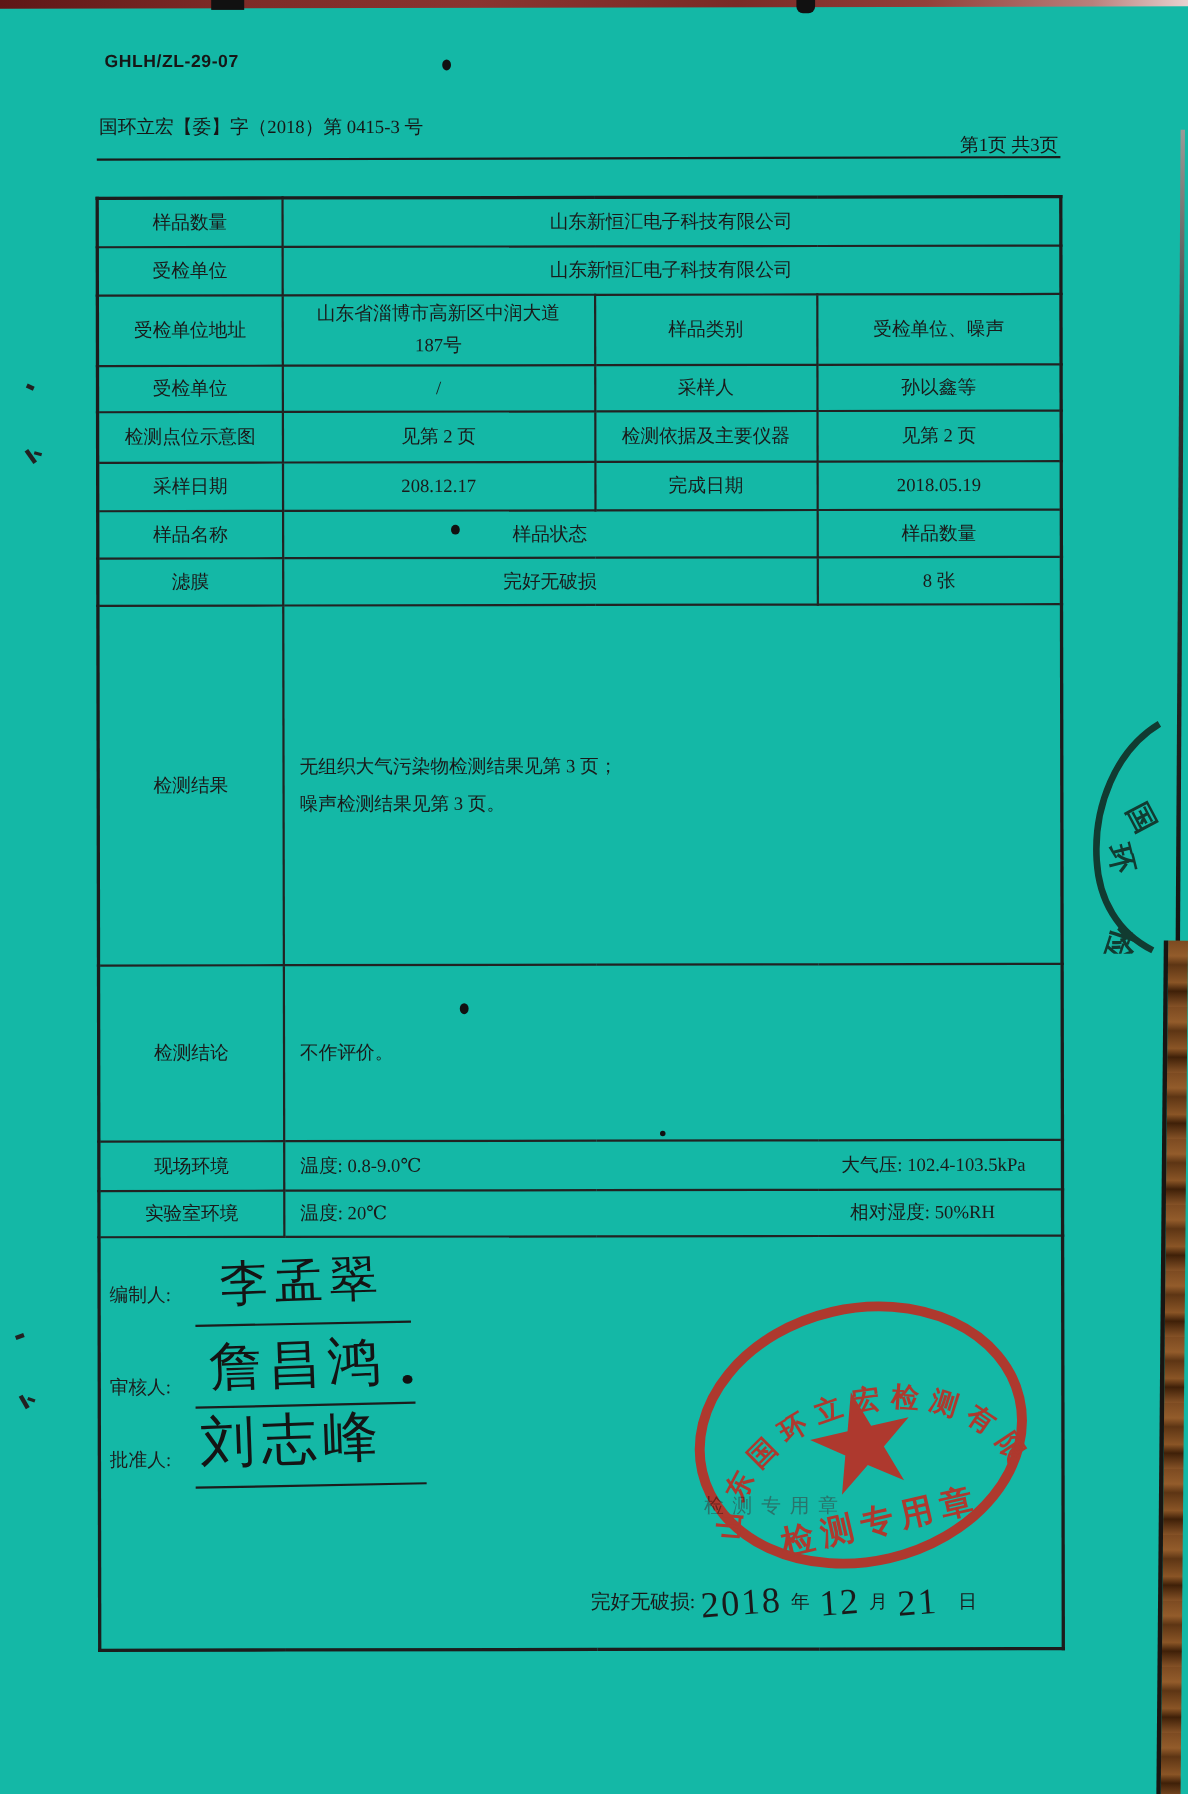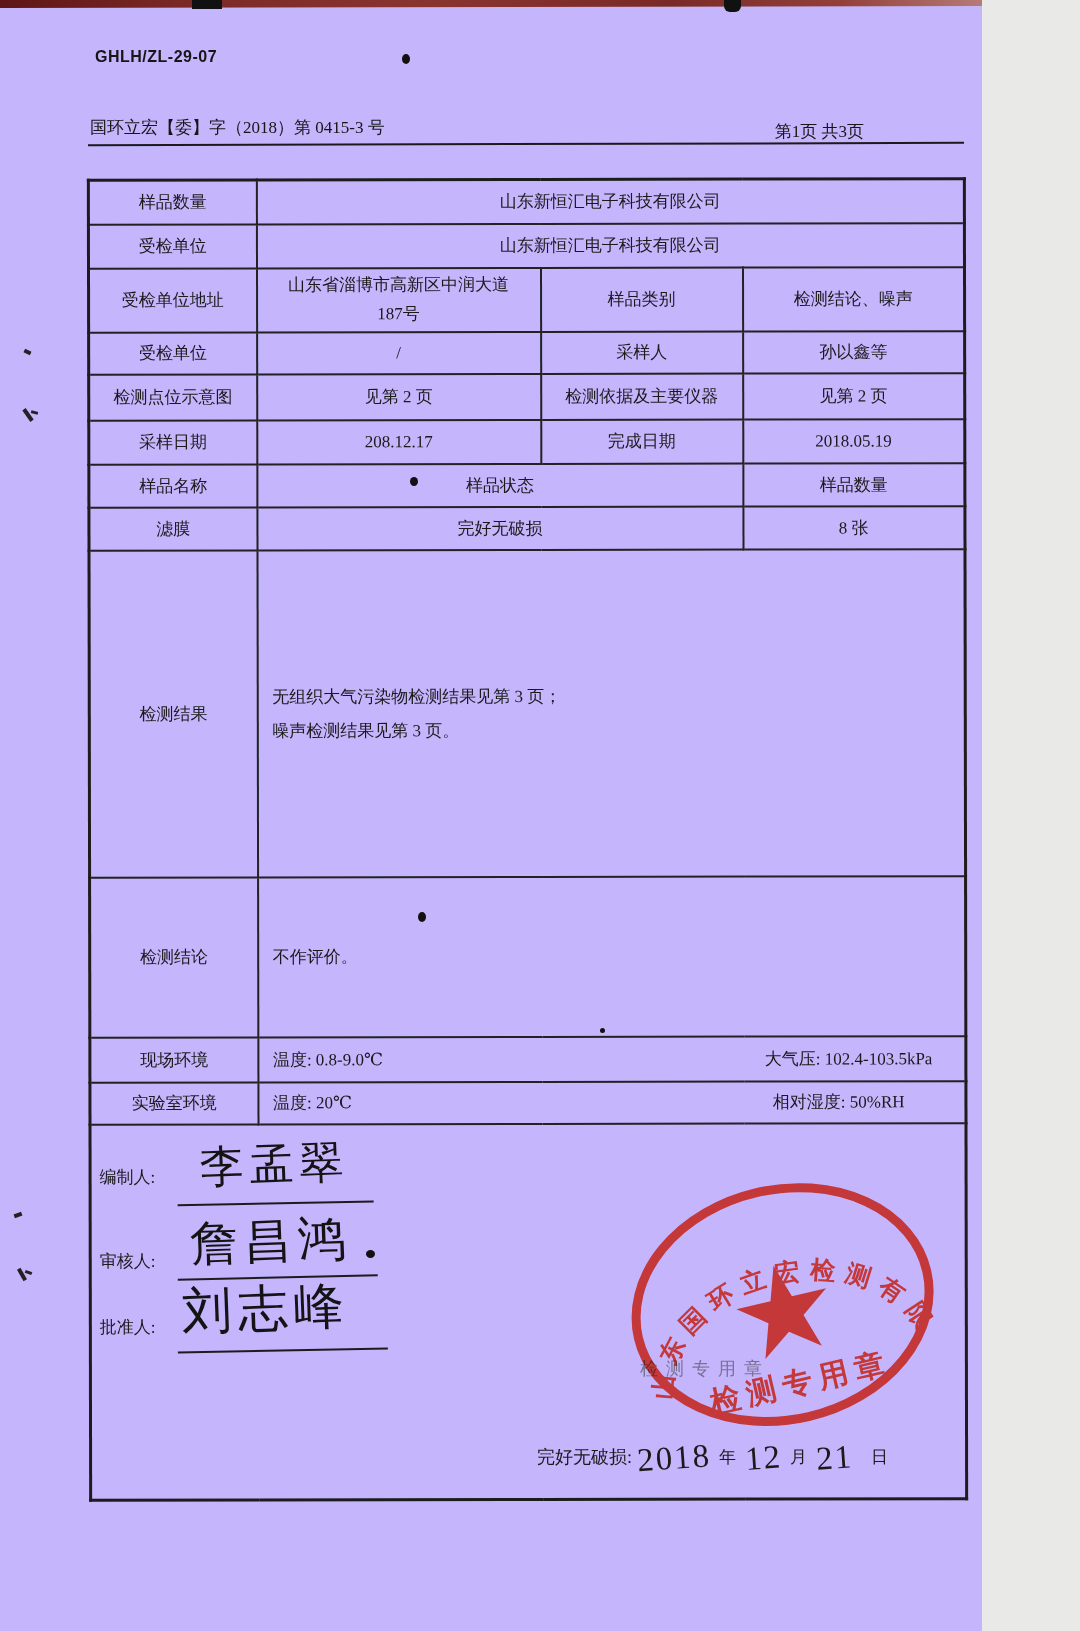"GHLH/ZL-29-07" .page { background: #c4b5fd -> #14b8a6; width: 982px -> 1080px }
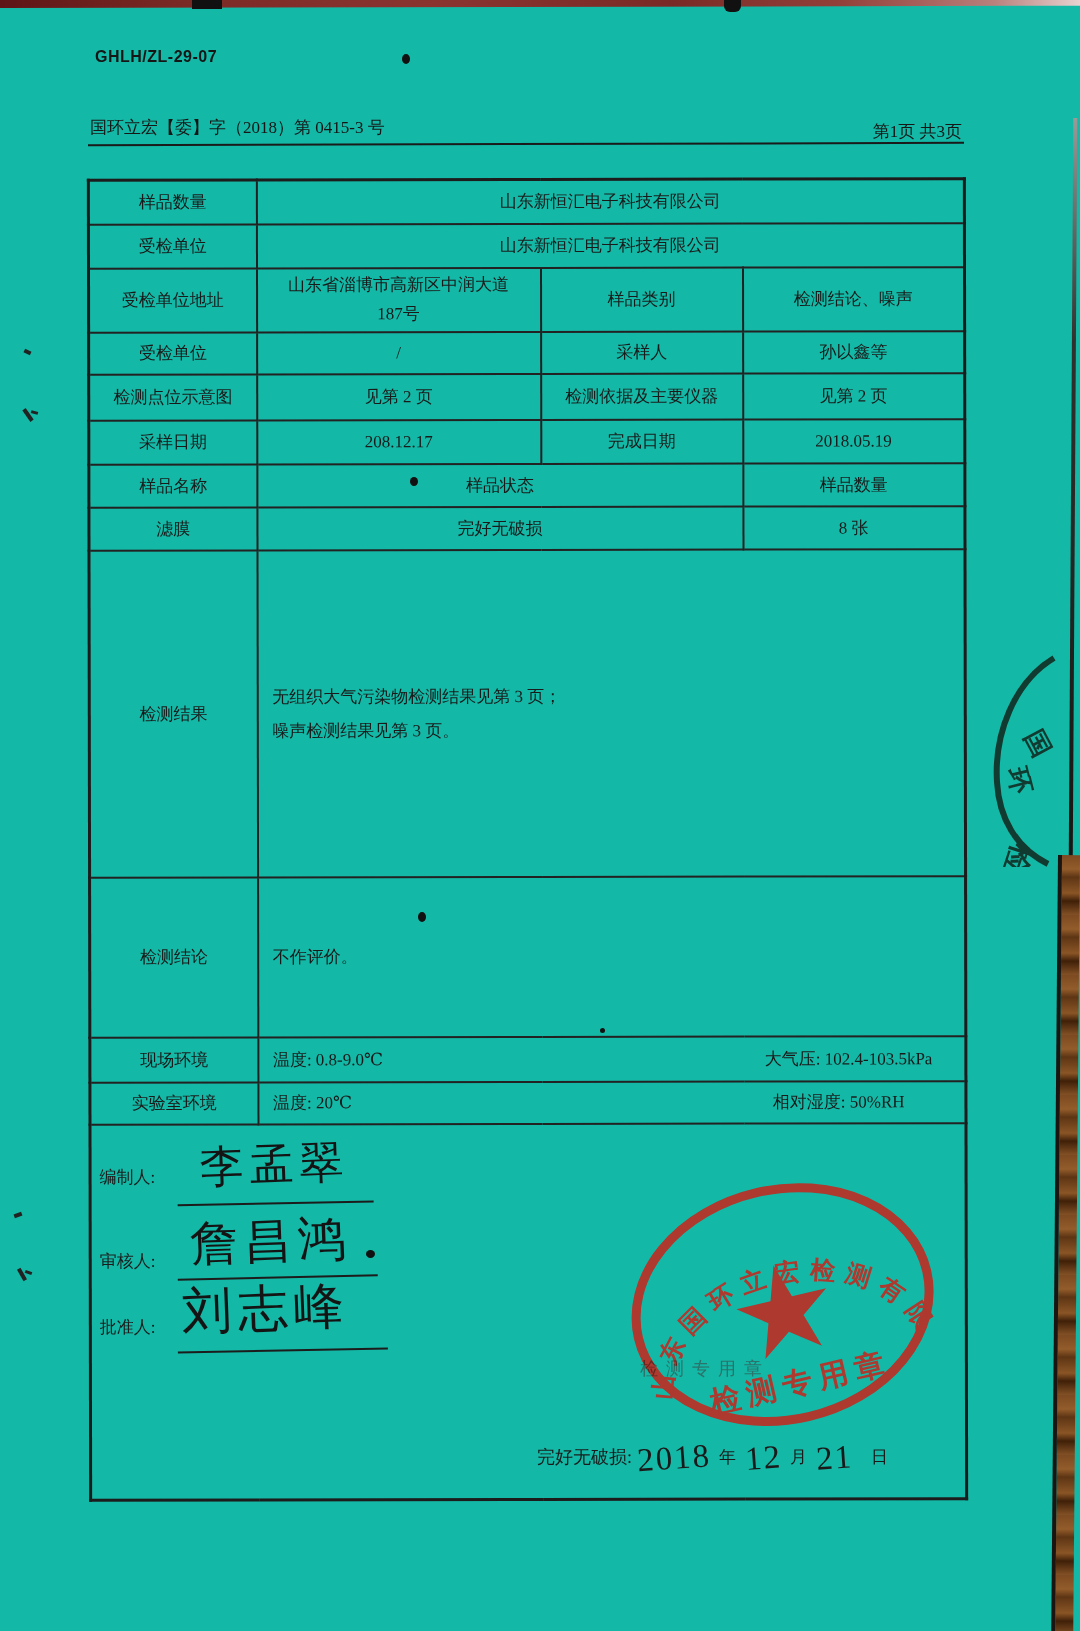"国环立宏【委】字（2018）第 0415-3 号" .report-no { top: 116px -> 104px }
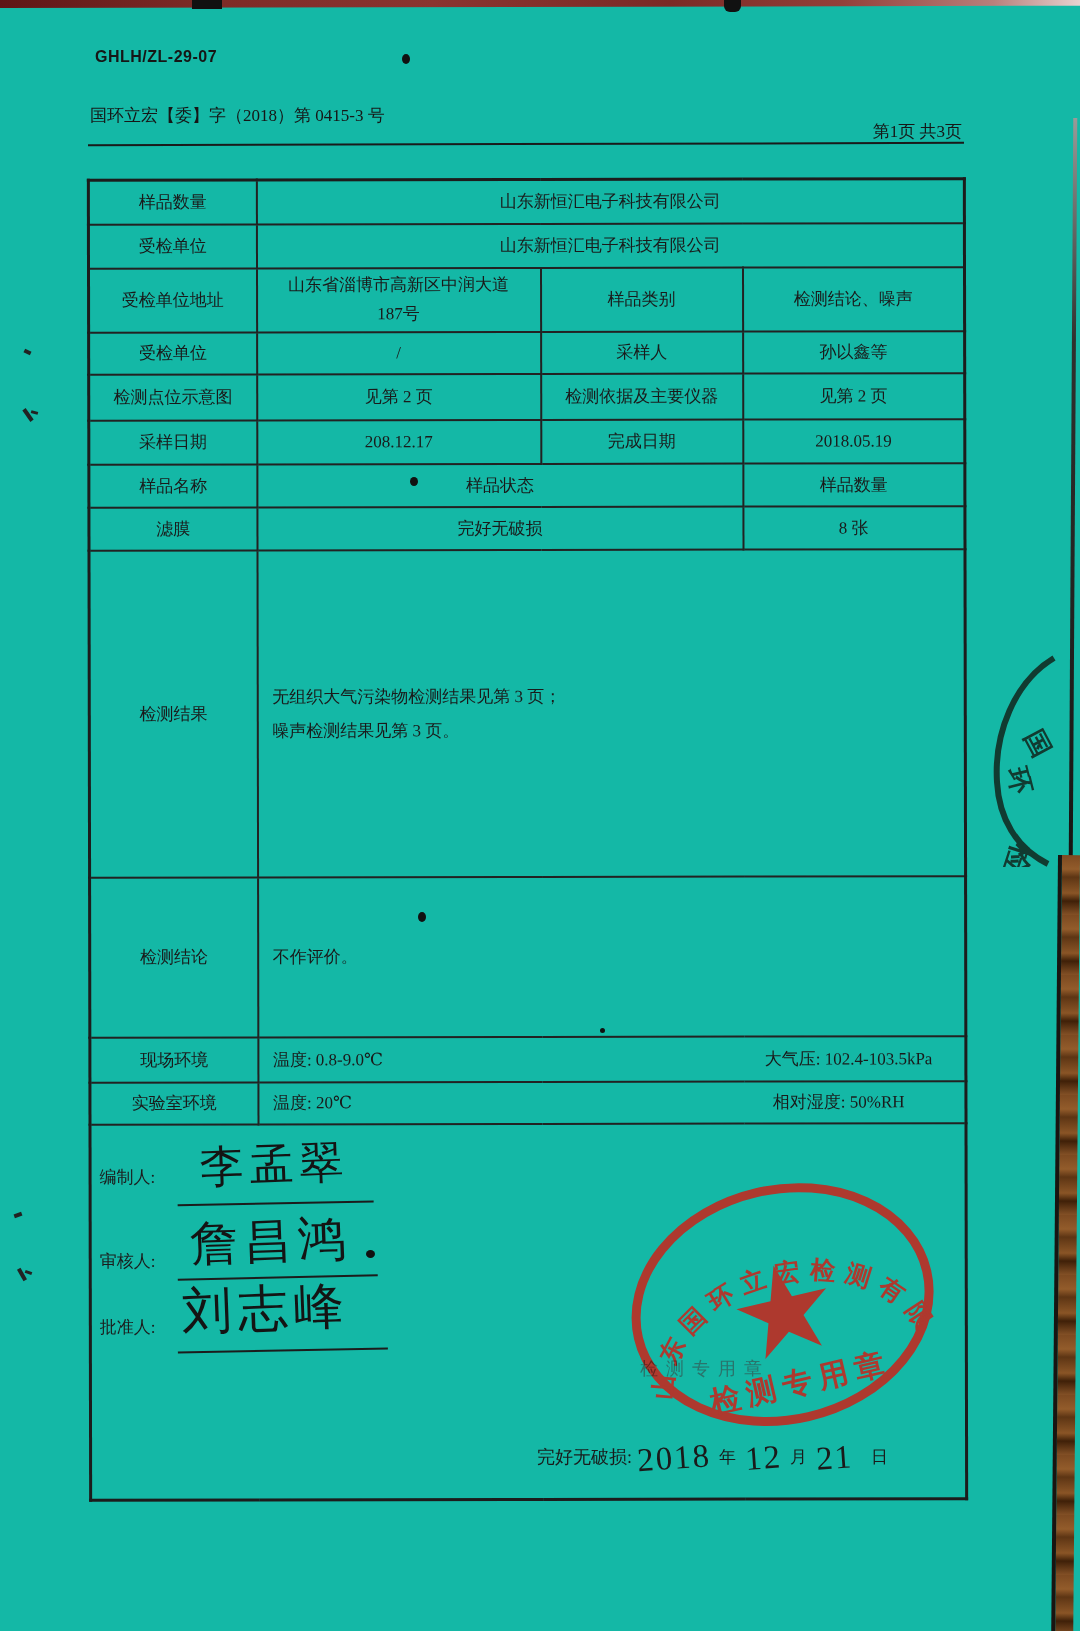"检测结论、噪声" td { text: 检测结论 -> 受检单位 }
